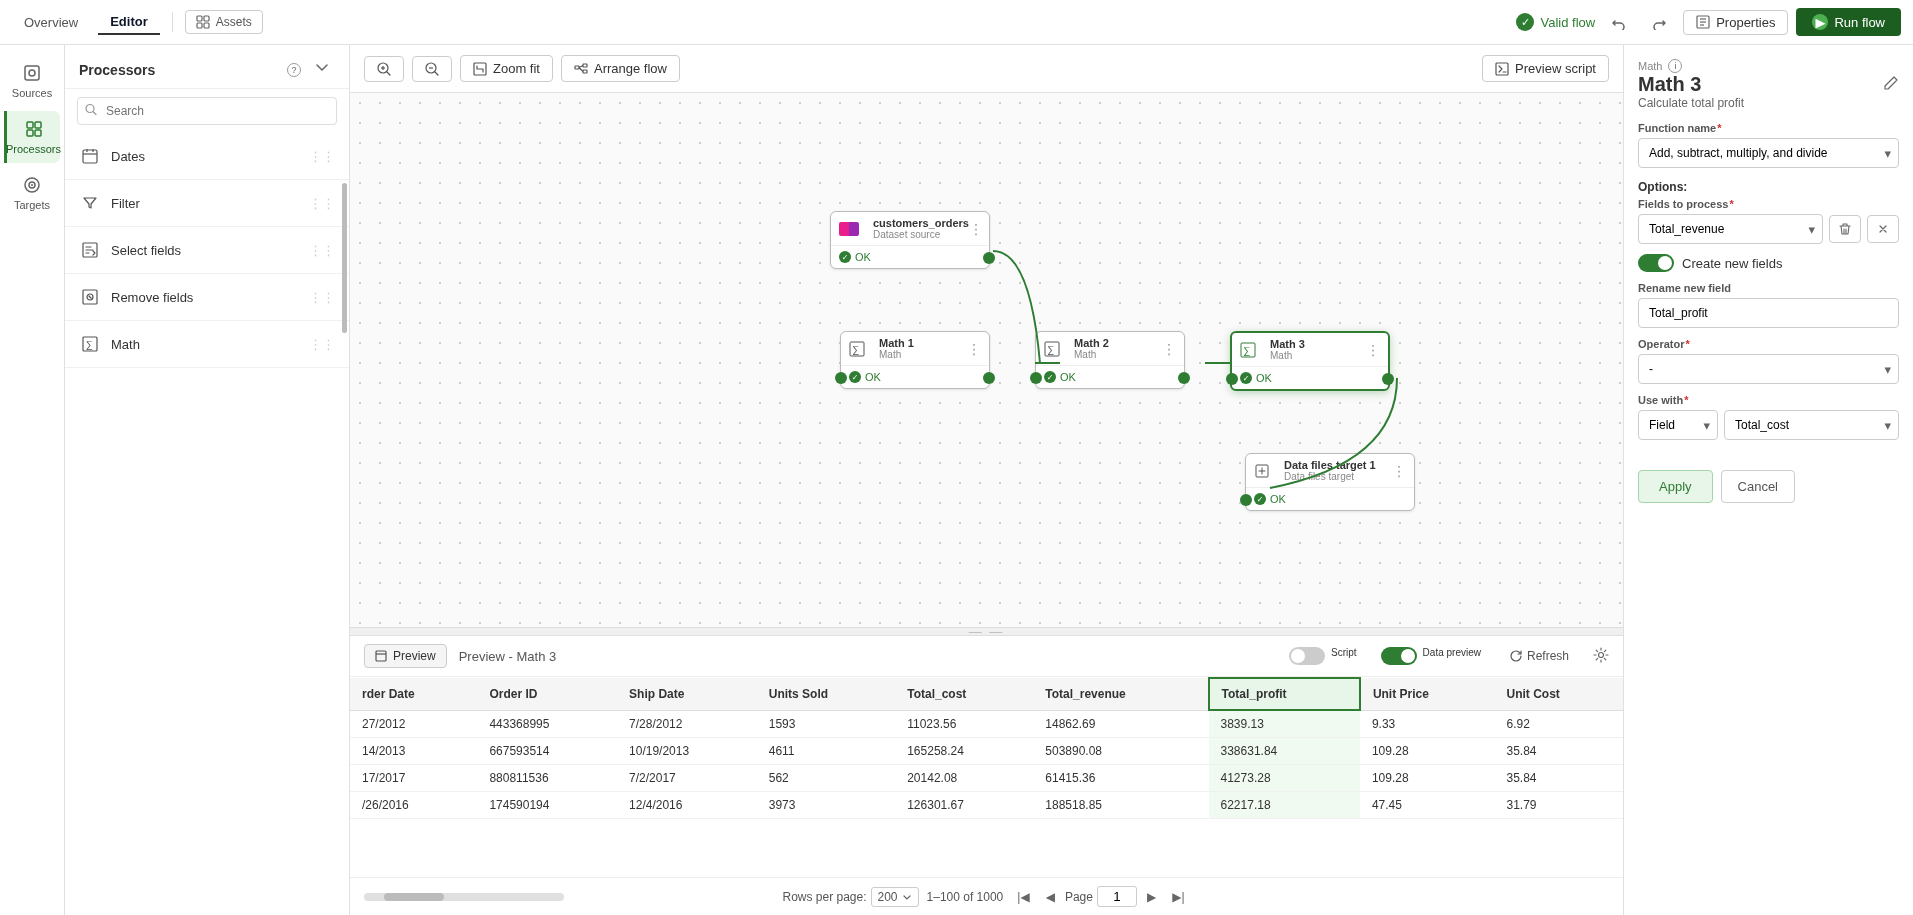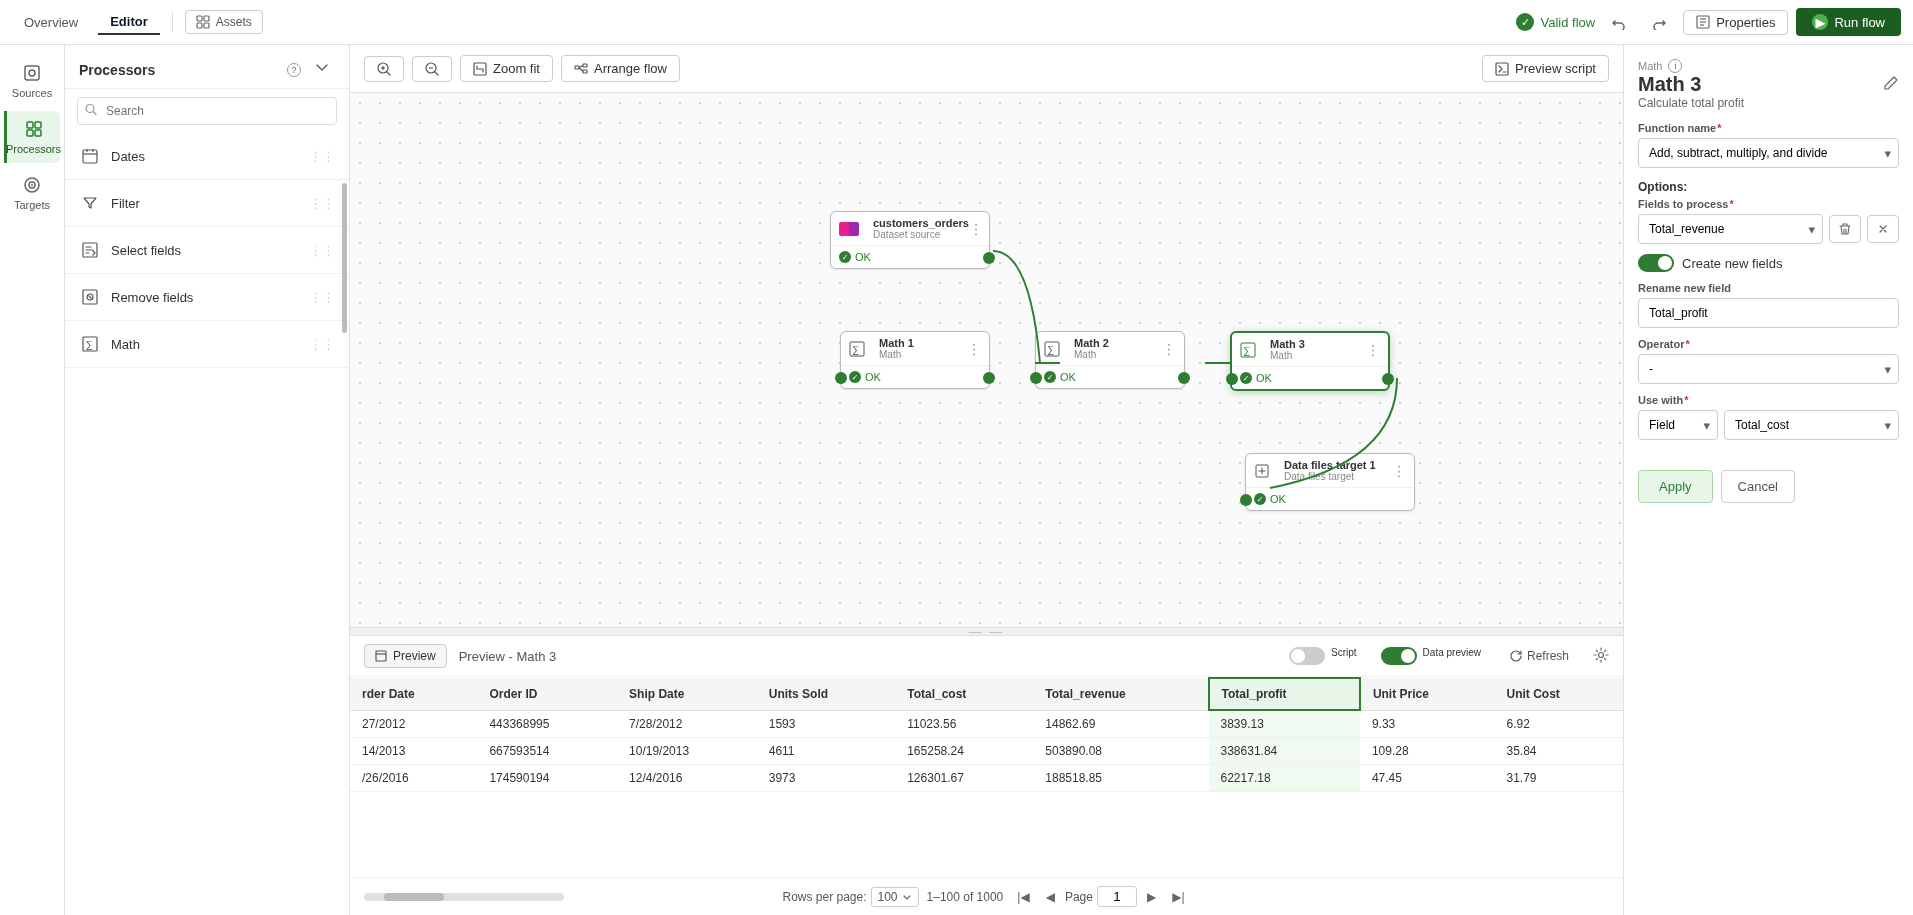"17/2017" tr { html: none -> <tr> <td>17/2017</td> <td>880811536</td> <td>7/2/2017</td> <td>562</td> <td>20142.08</td> <td>61415.36</td> <td>41273.28</td> <td>109.28</td> <td>35.84</td> </tr> }
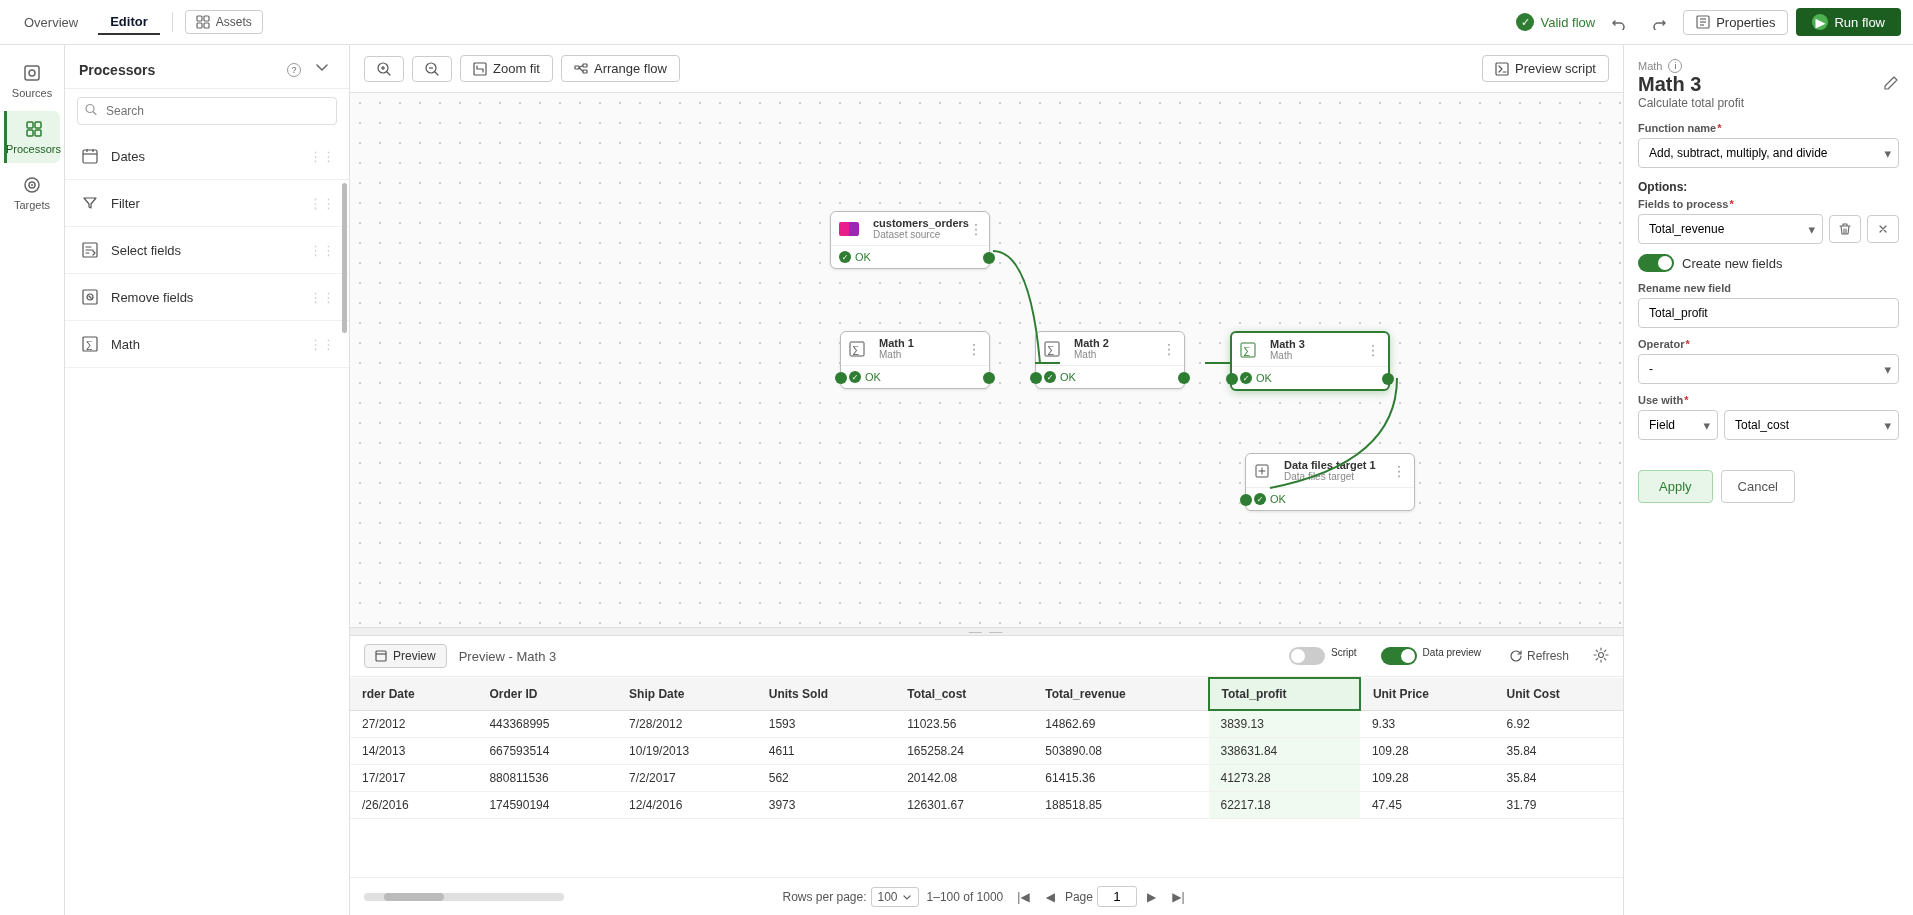"100" span { text: 100 -> 200 }
